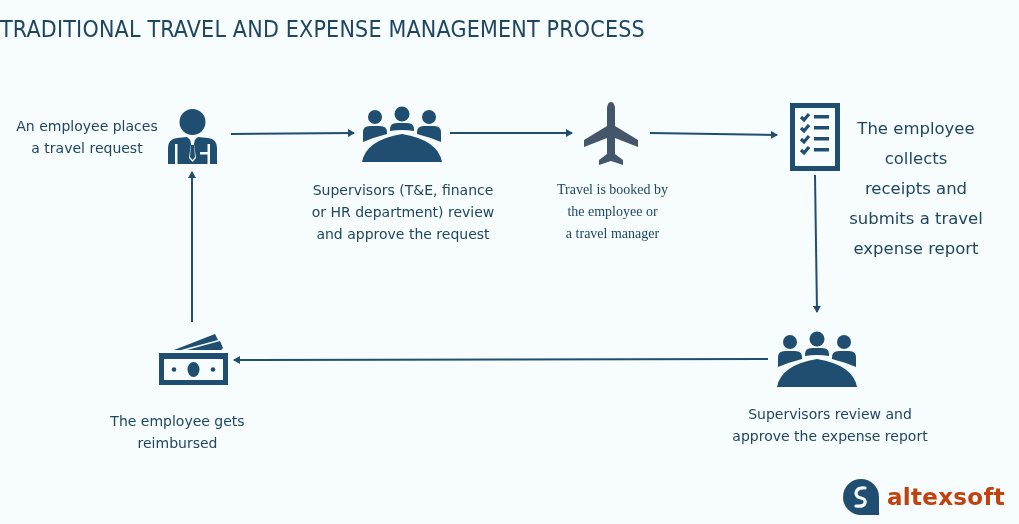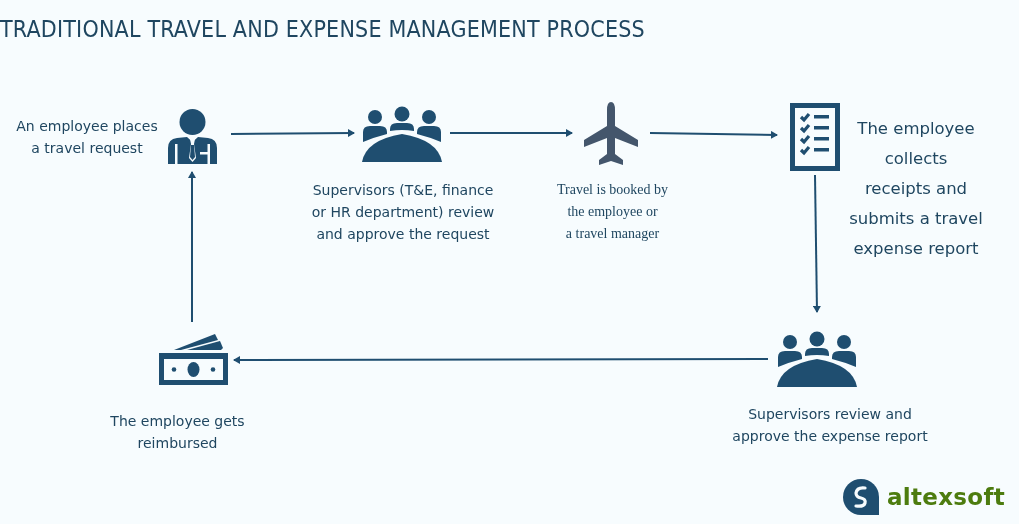"altexsoft" .logo-text { color: #4d7c0f -> #c2410c }
